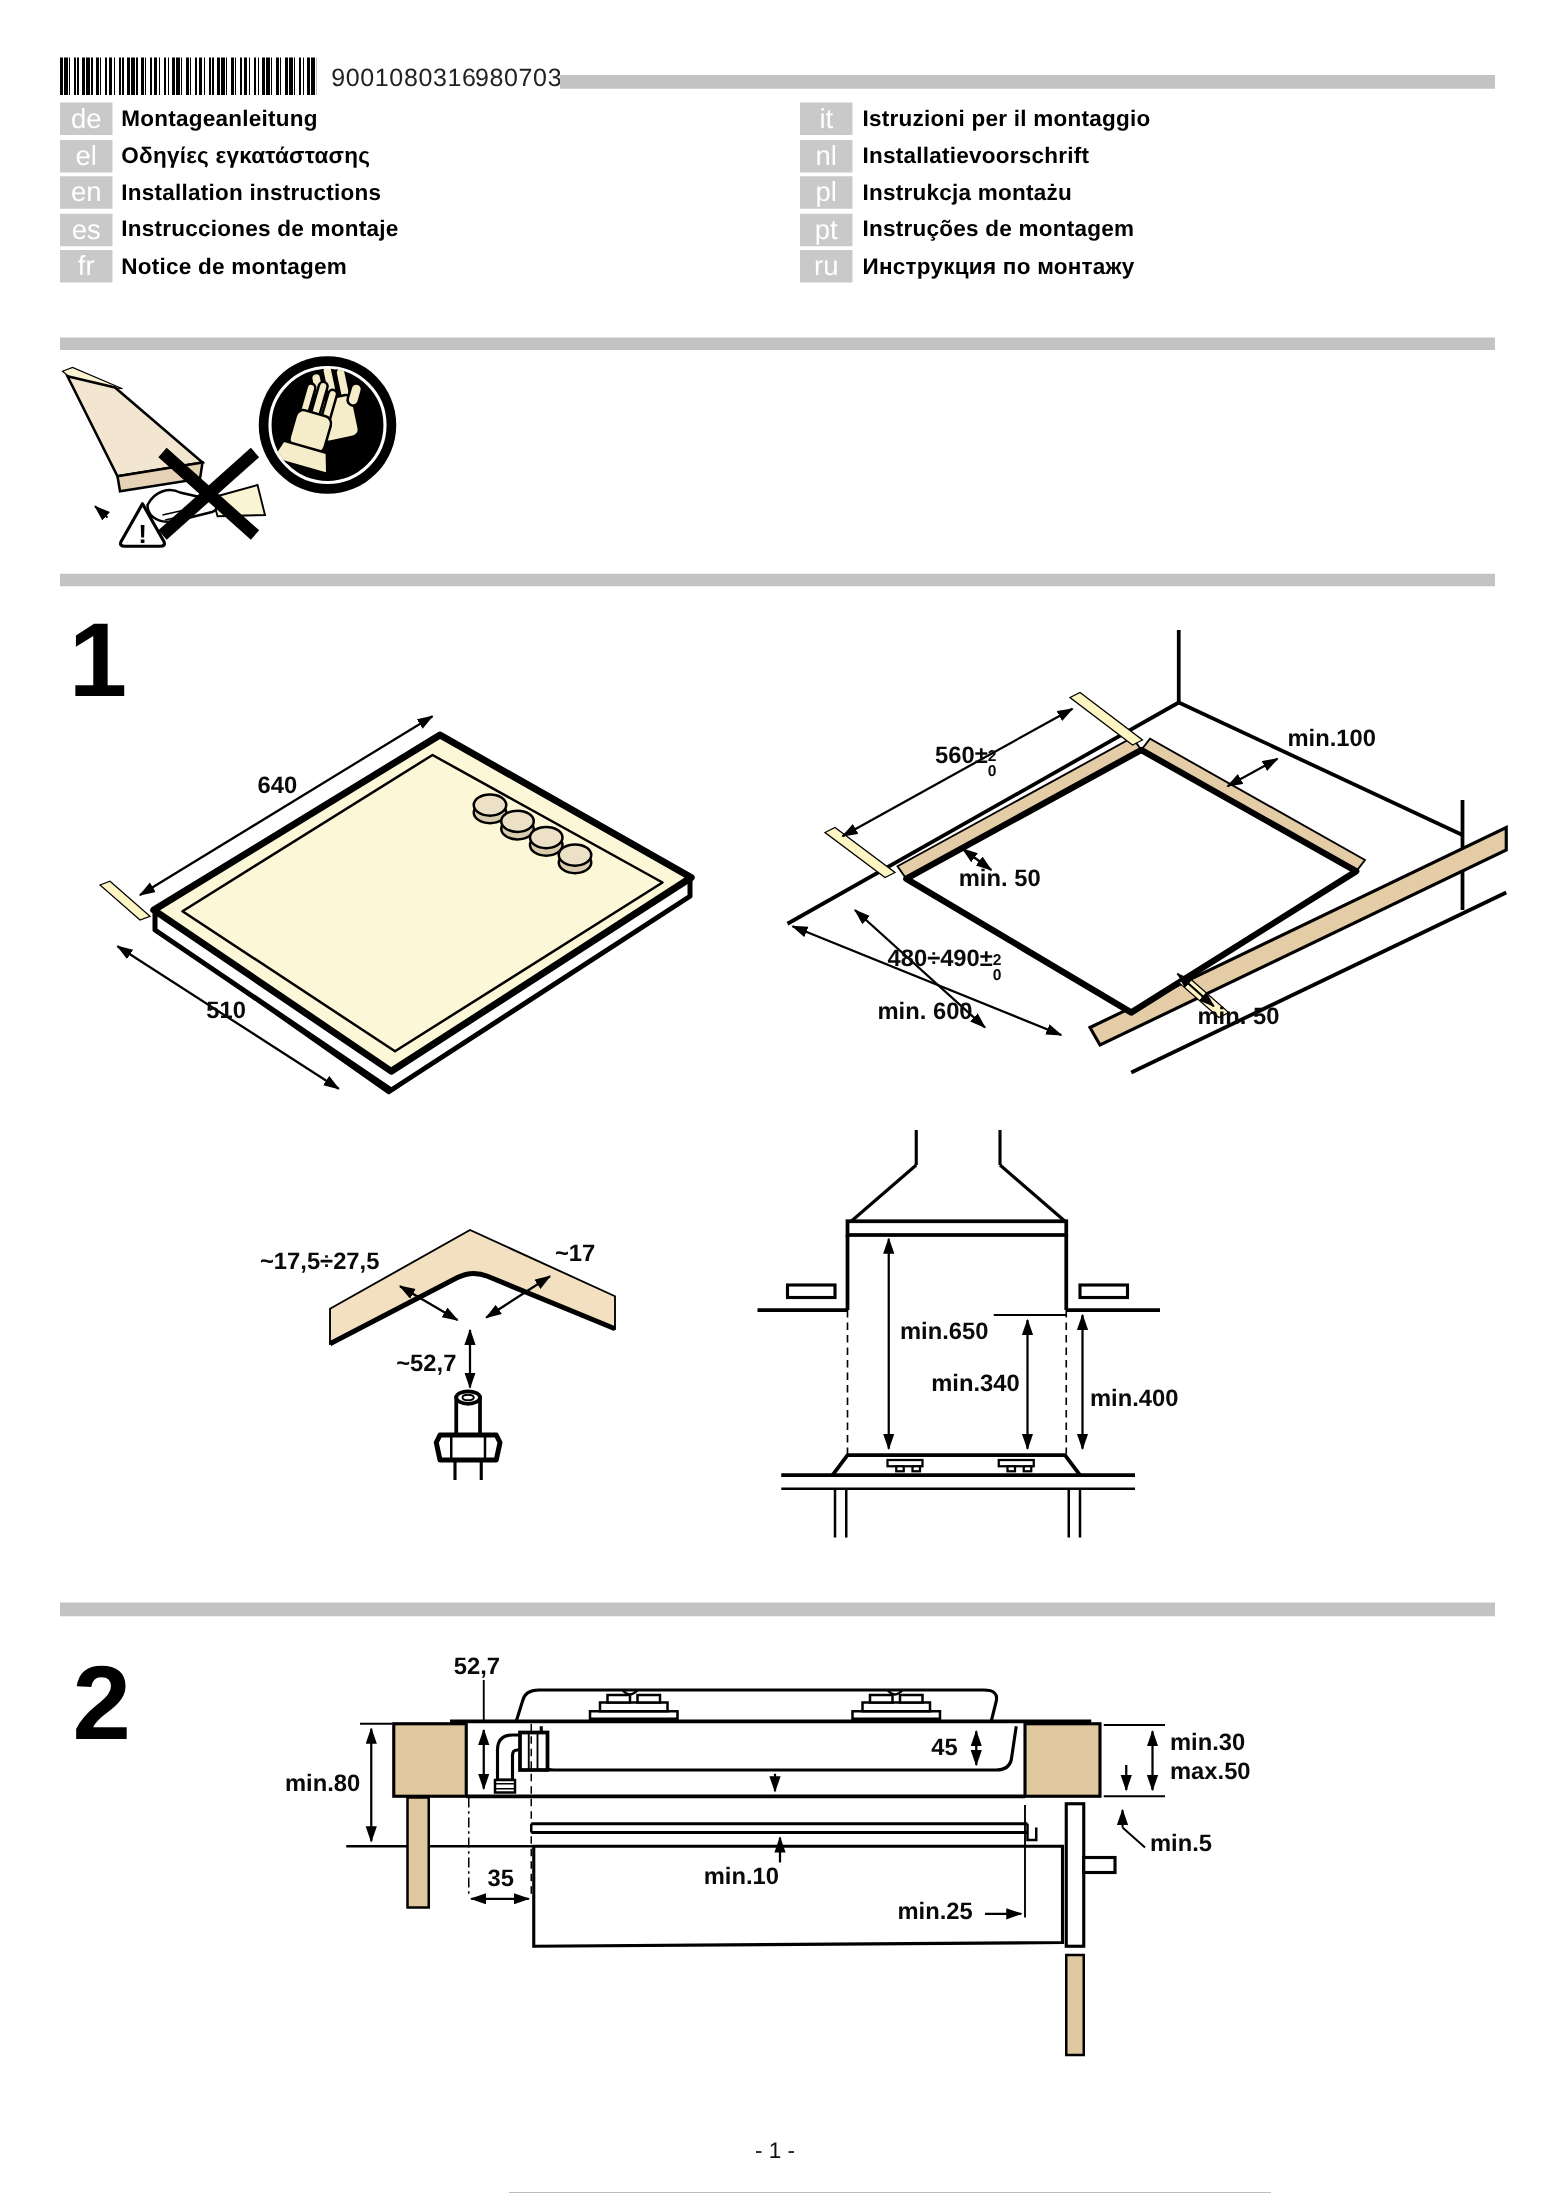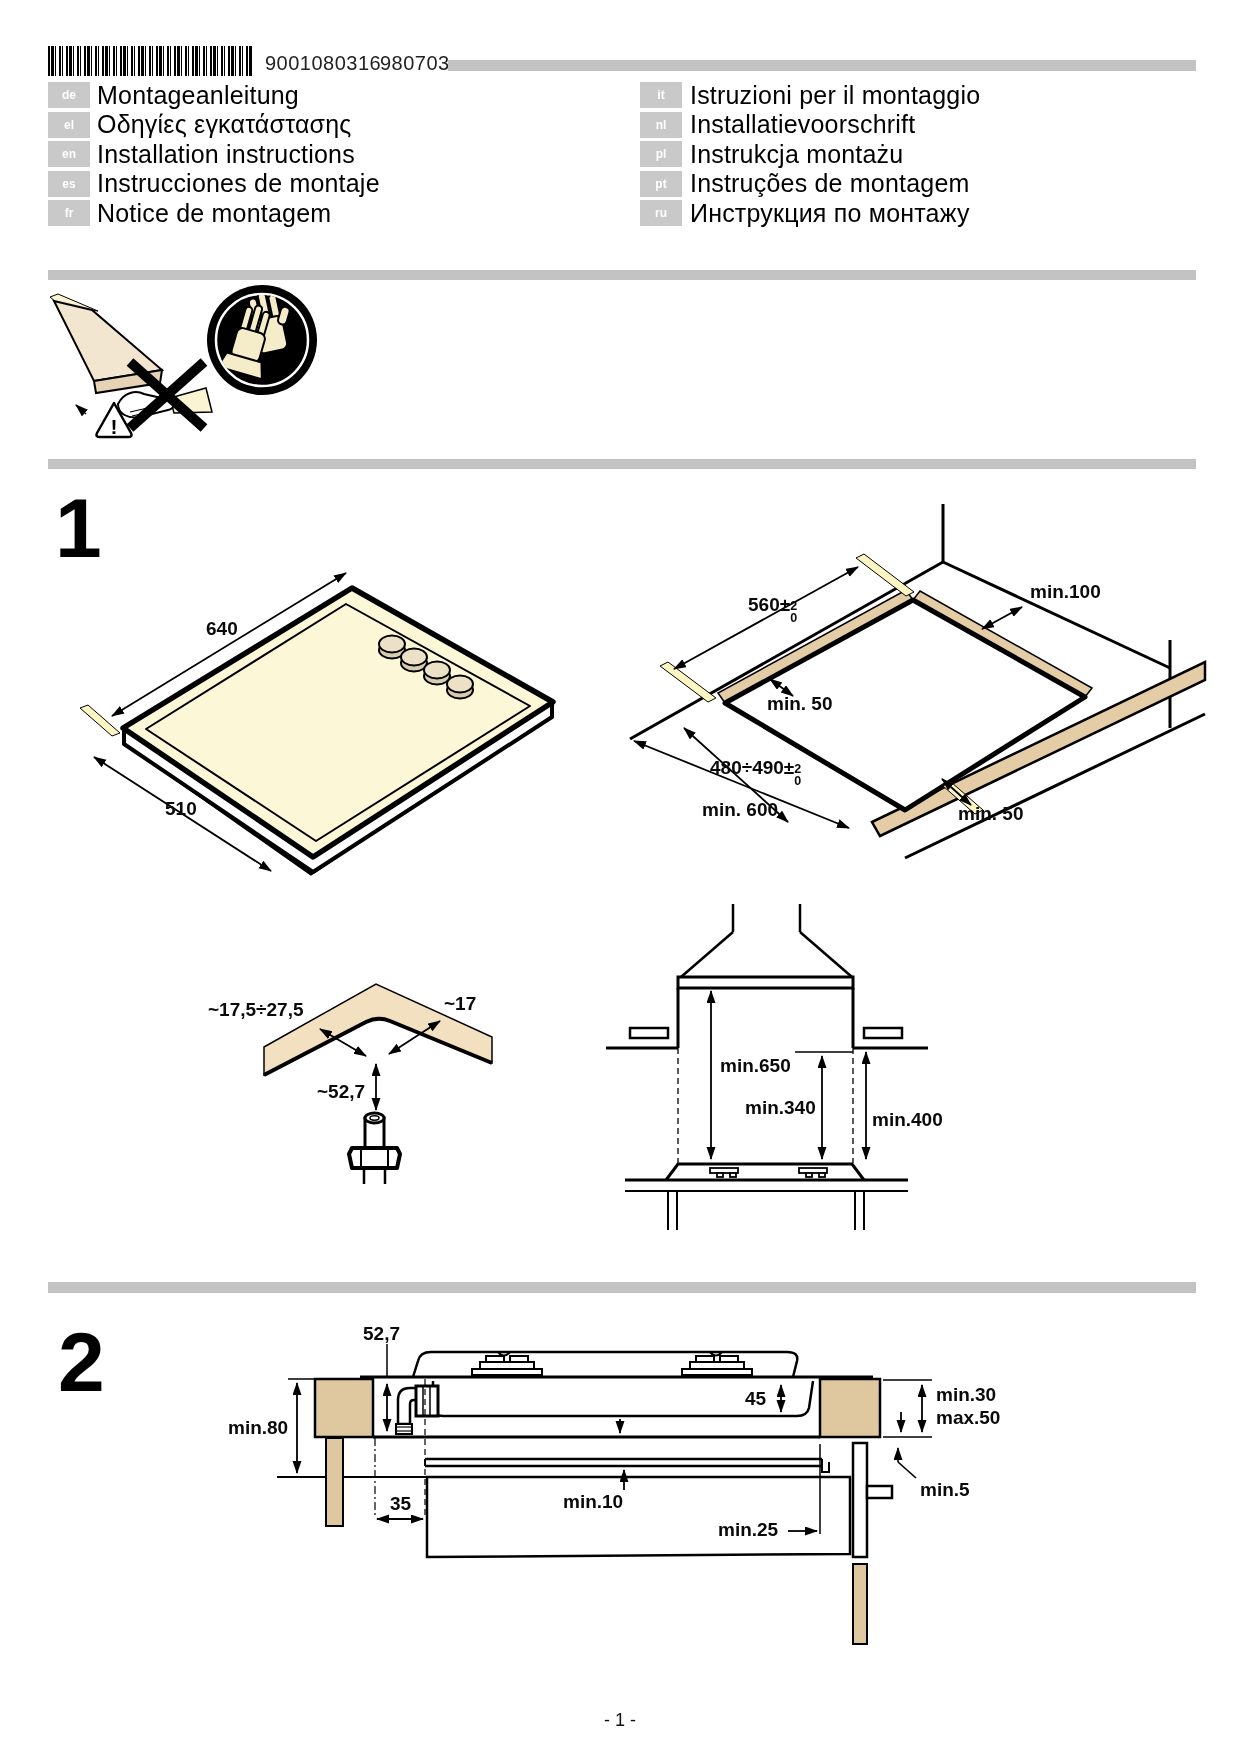"de" .badge { font-size: 12px -> 22px; font-weight: bold -> normal }
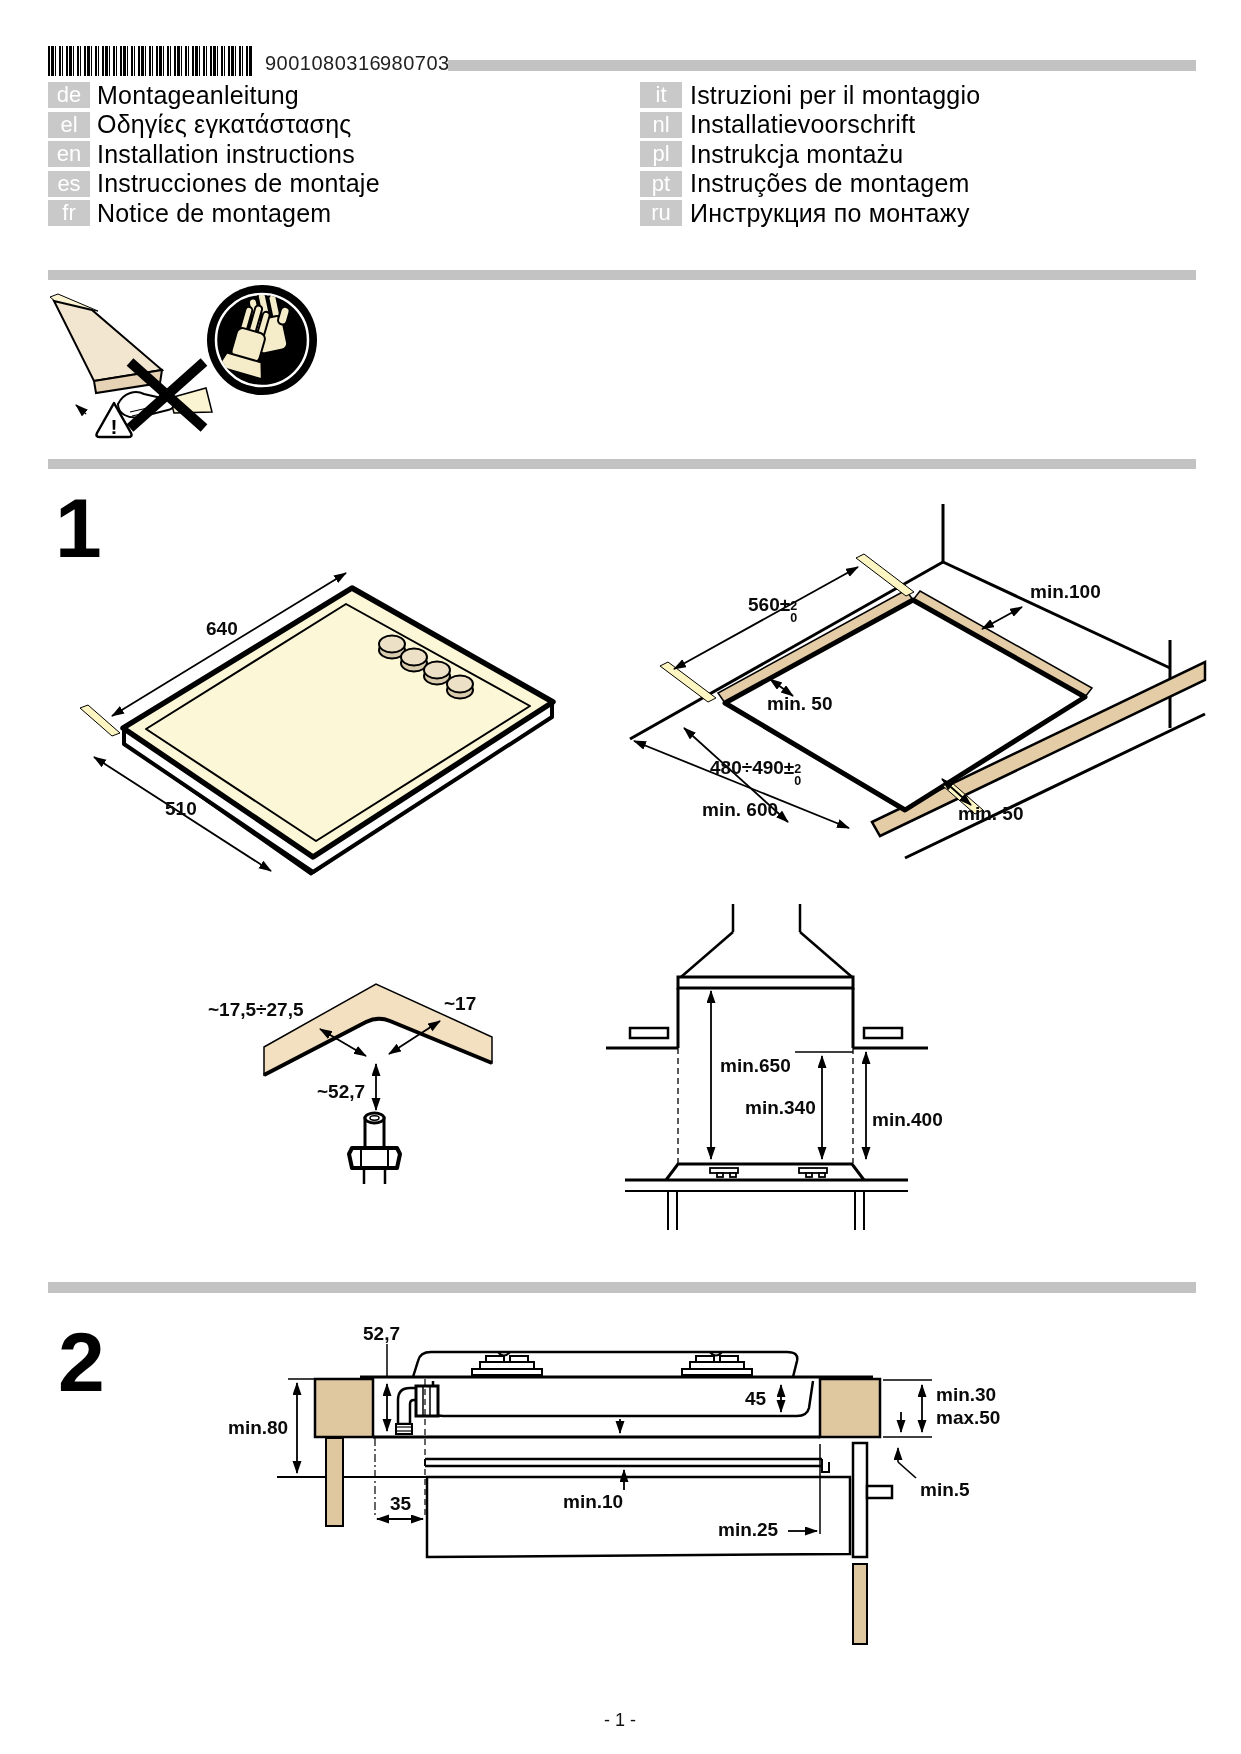"Montageanleitung" .lang-title { font-size: 25px -> 18px; font-weight: normal -> bold }
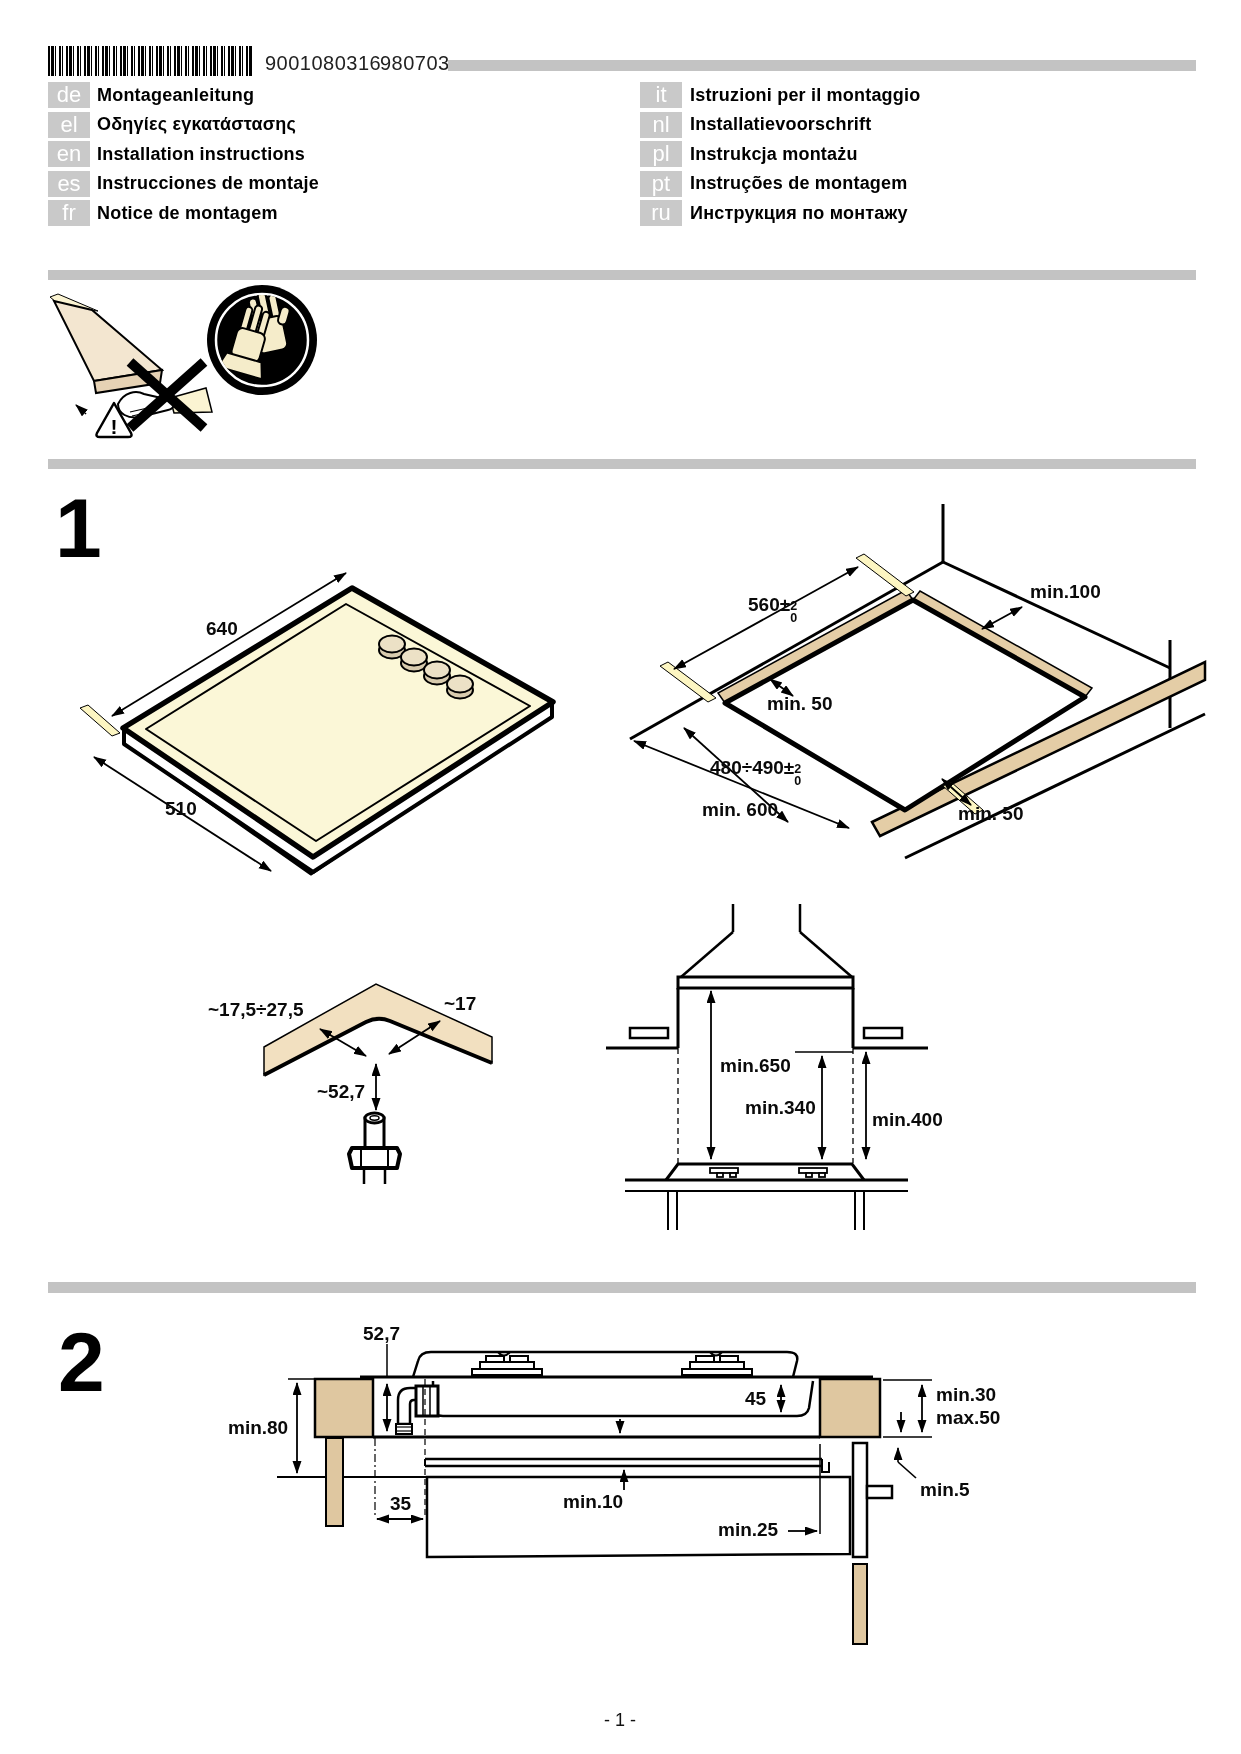"min.5" span.dim { margin-top: 14px -> none }
